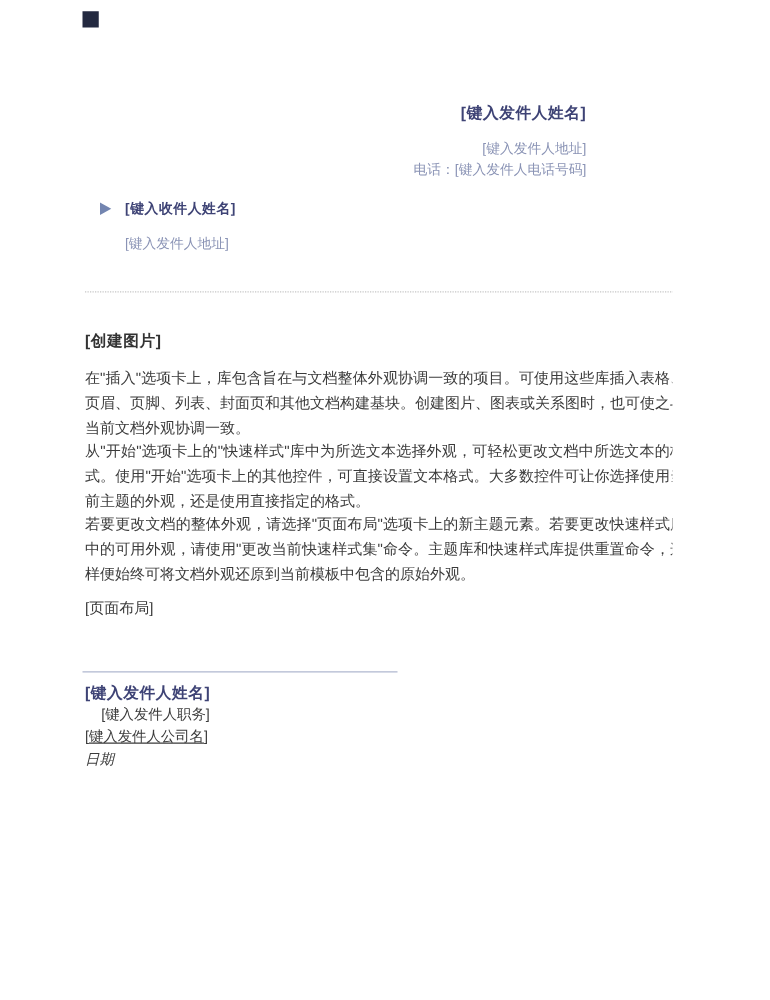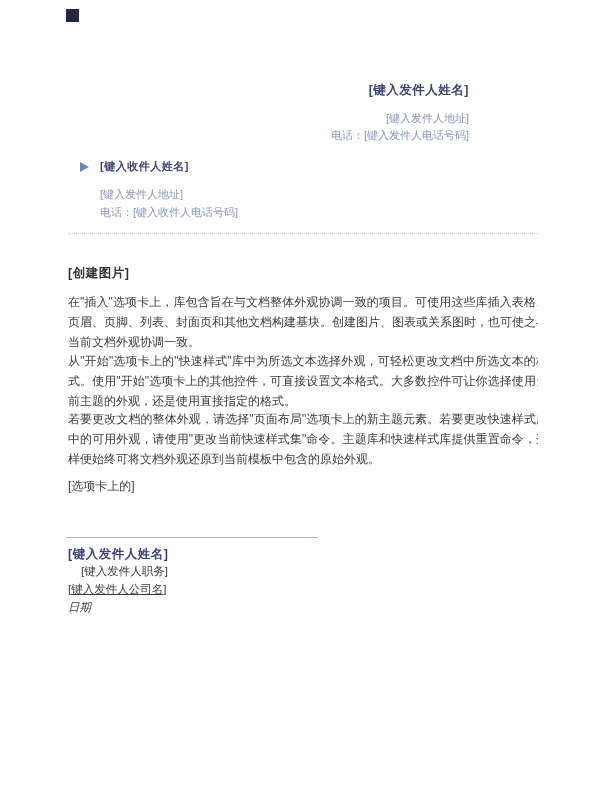"电话：[键入收件人电话号码]" div.recipient-phone { html: <div>电话：[键入收件人电话号码]</div> -> none }
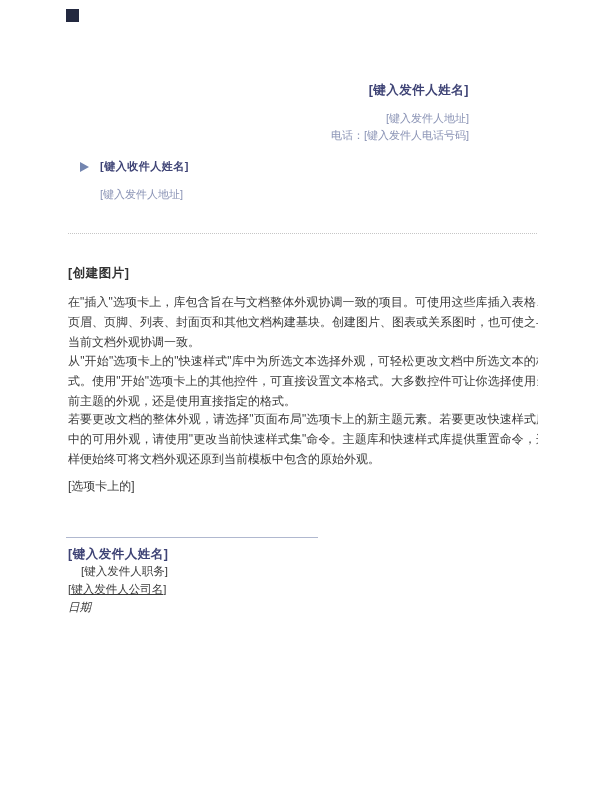"[选项卡上的]" div.closing { text: 选项卡上的 -> 页面布局 }
